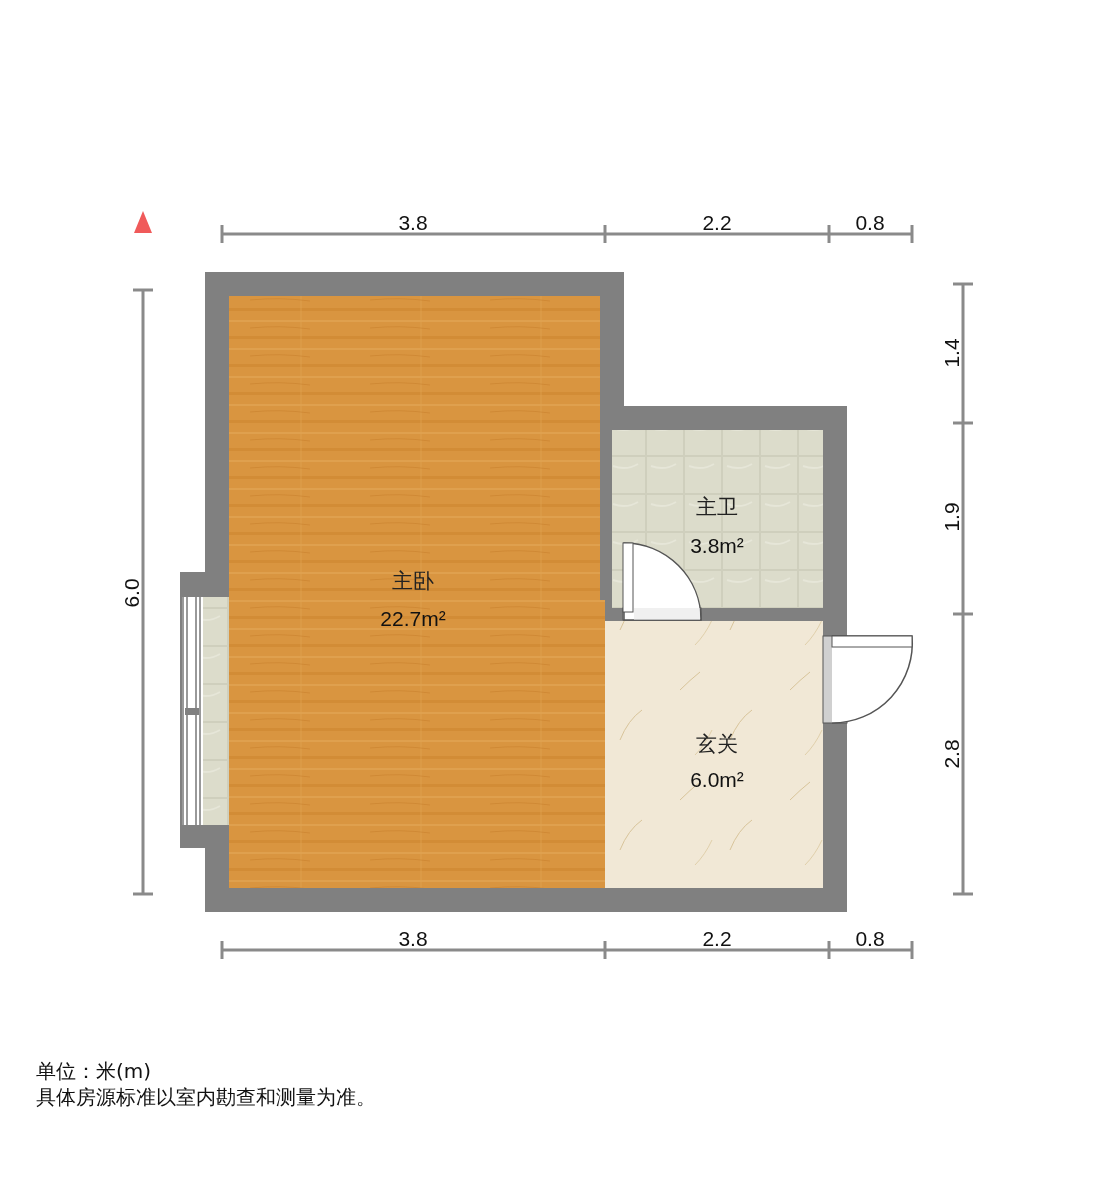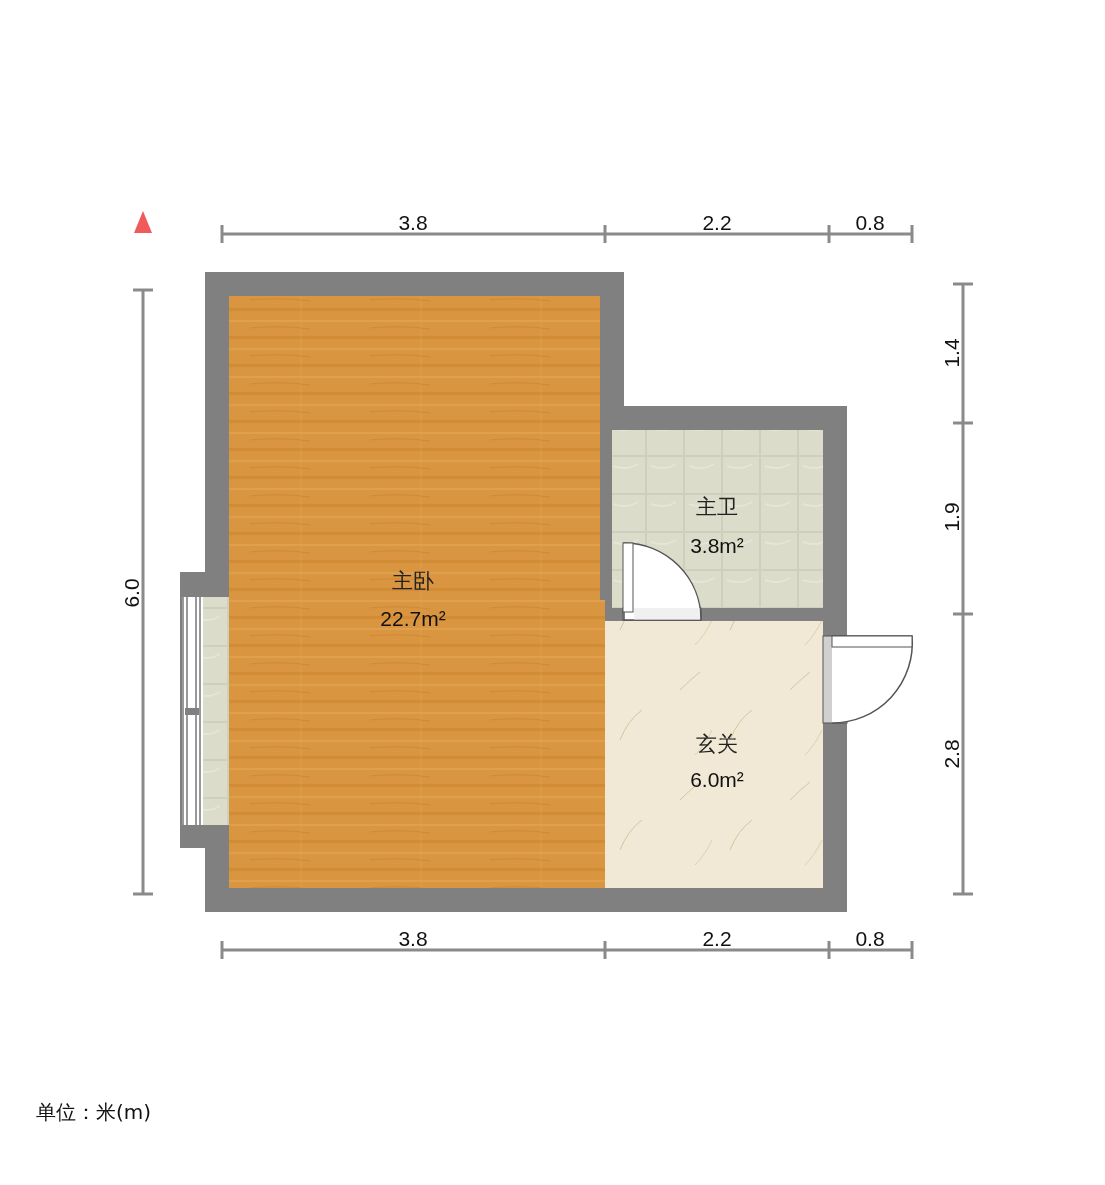"单位：米(m)" .notes { margin-top: 41px -> none }
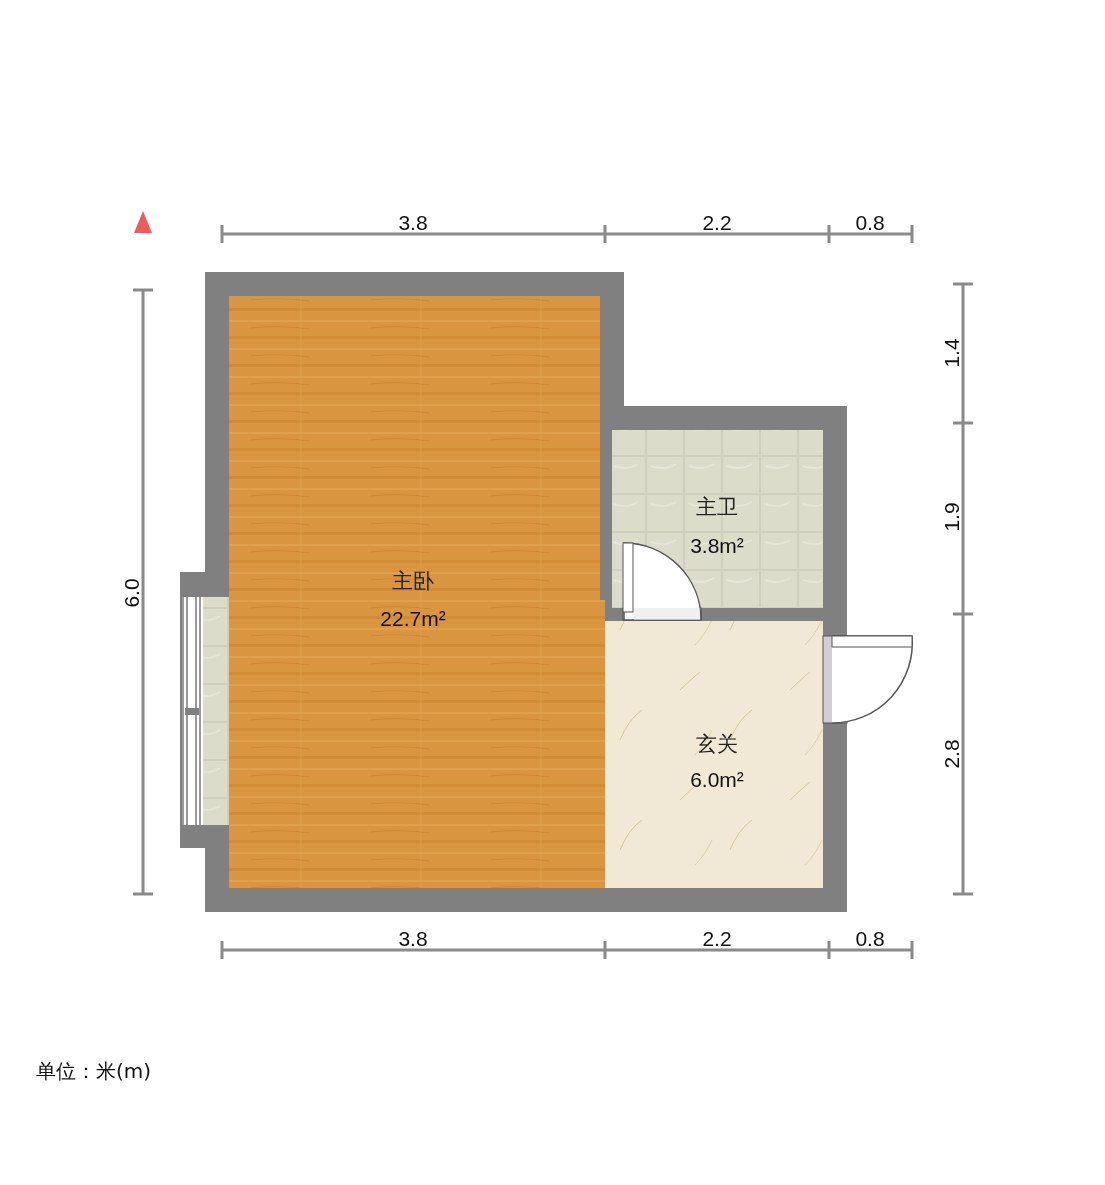"具体房源标准以室内勘查和测量为准。" div { html: none -> <div>具体房源标准以室内勘查和测量为准。</div> }
